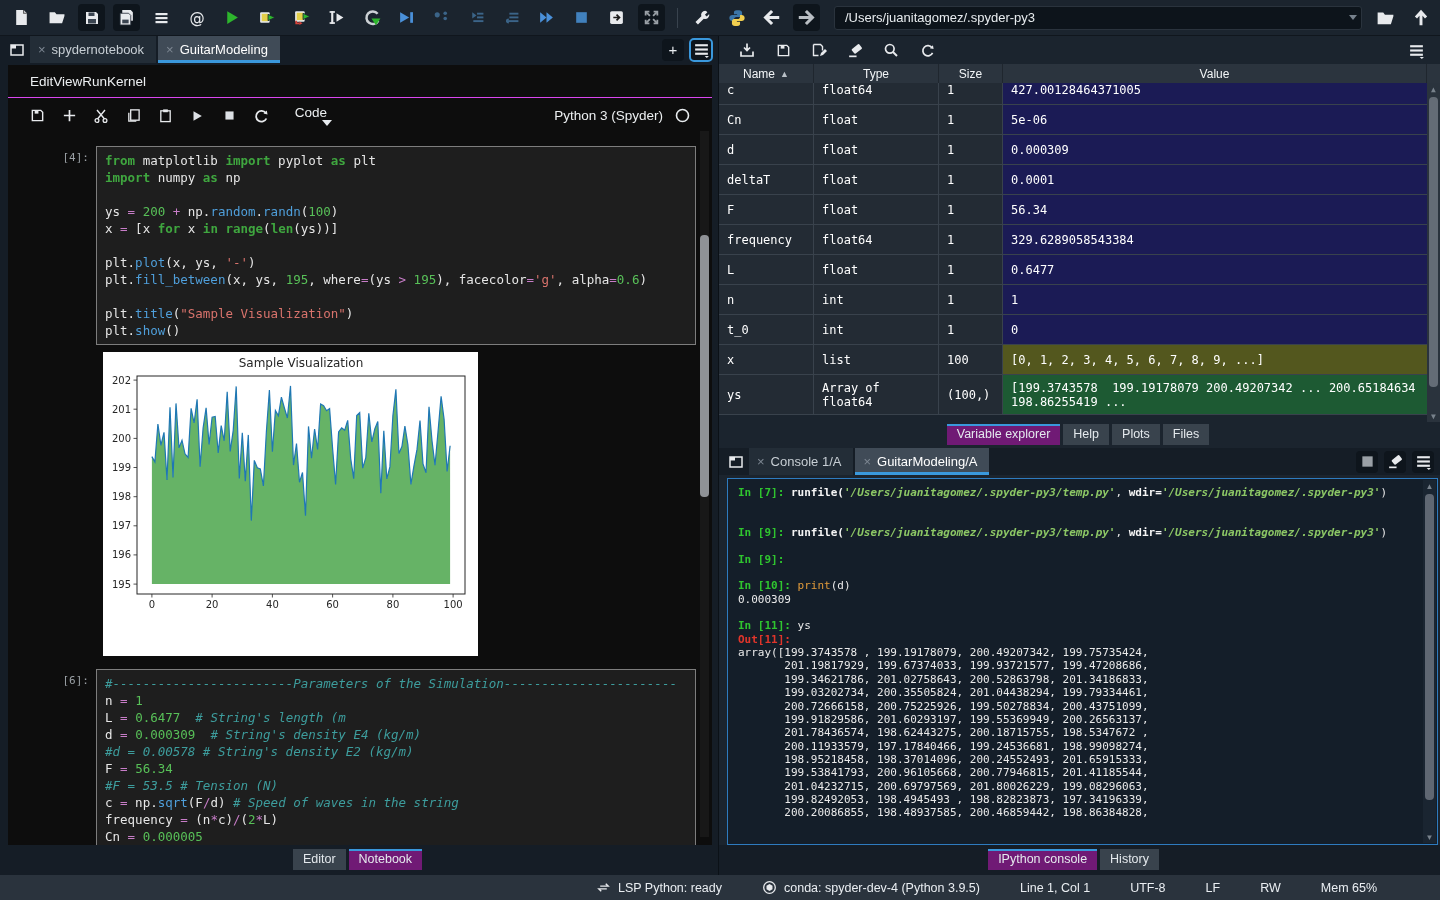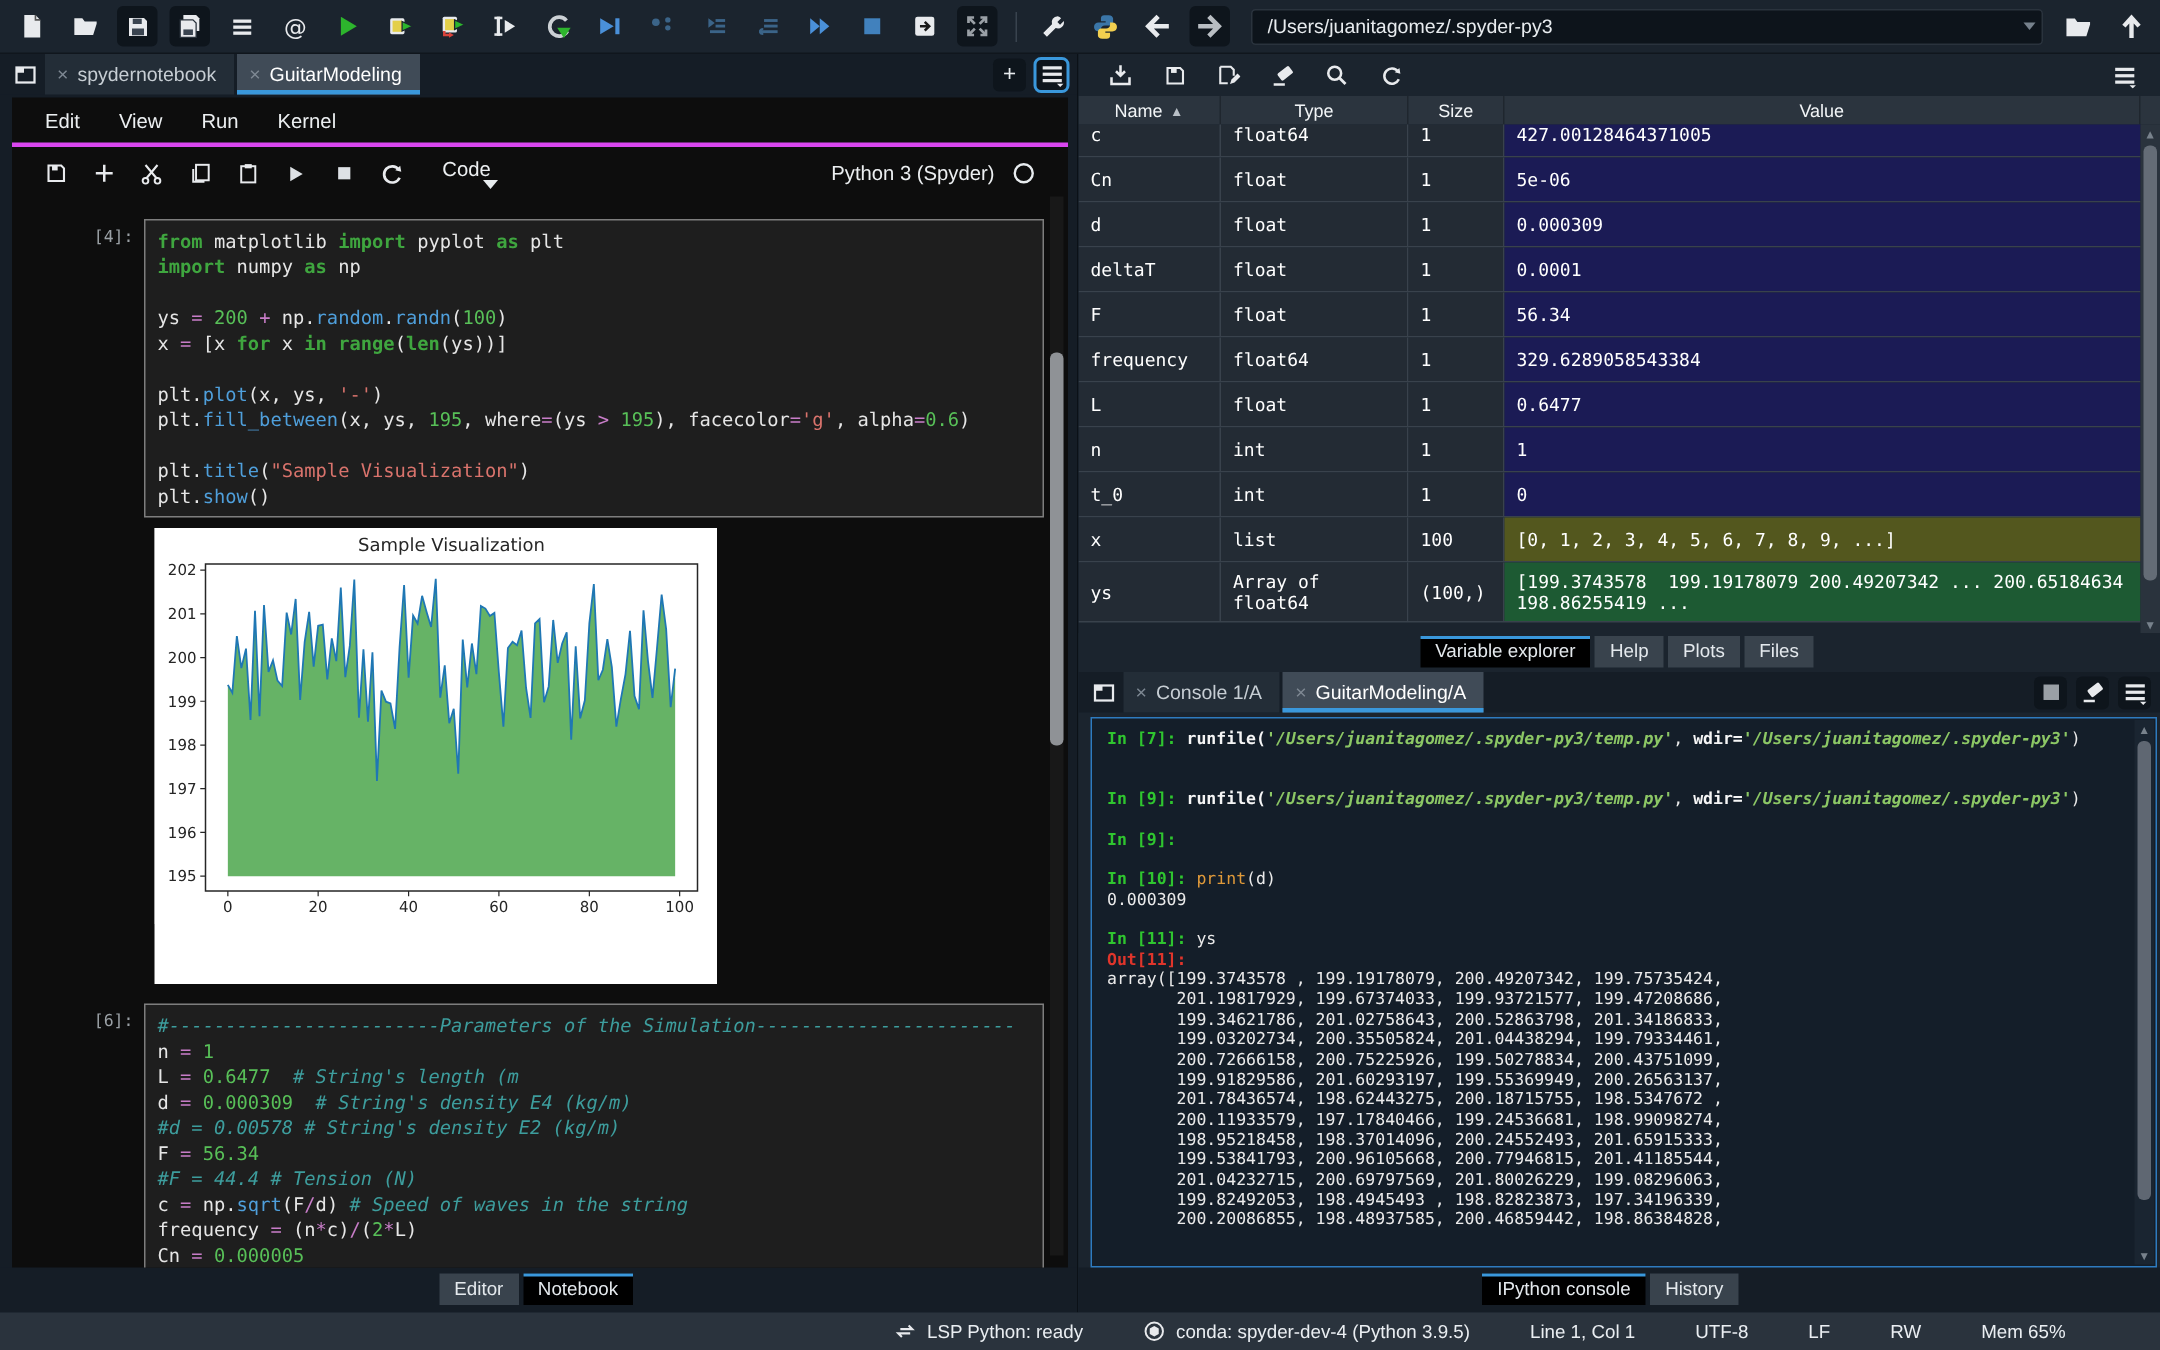"Edit" .nb-menu { border-bottom: 3px solid #d946ef -> 1px solid #d946ef; gap: 26px -> none }
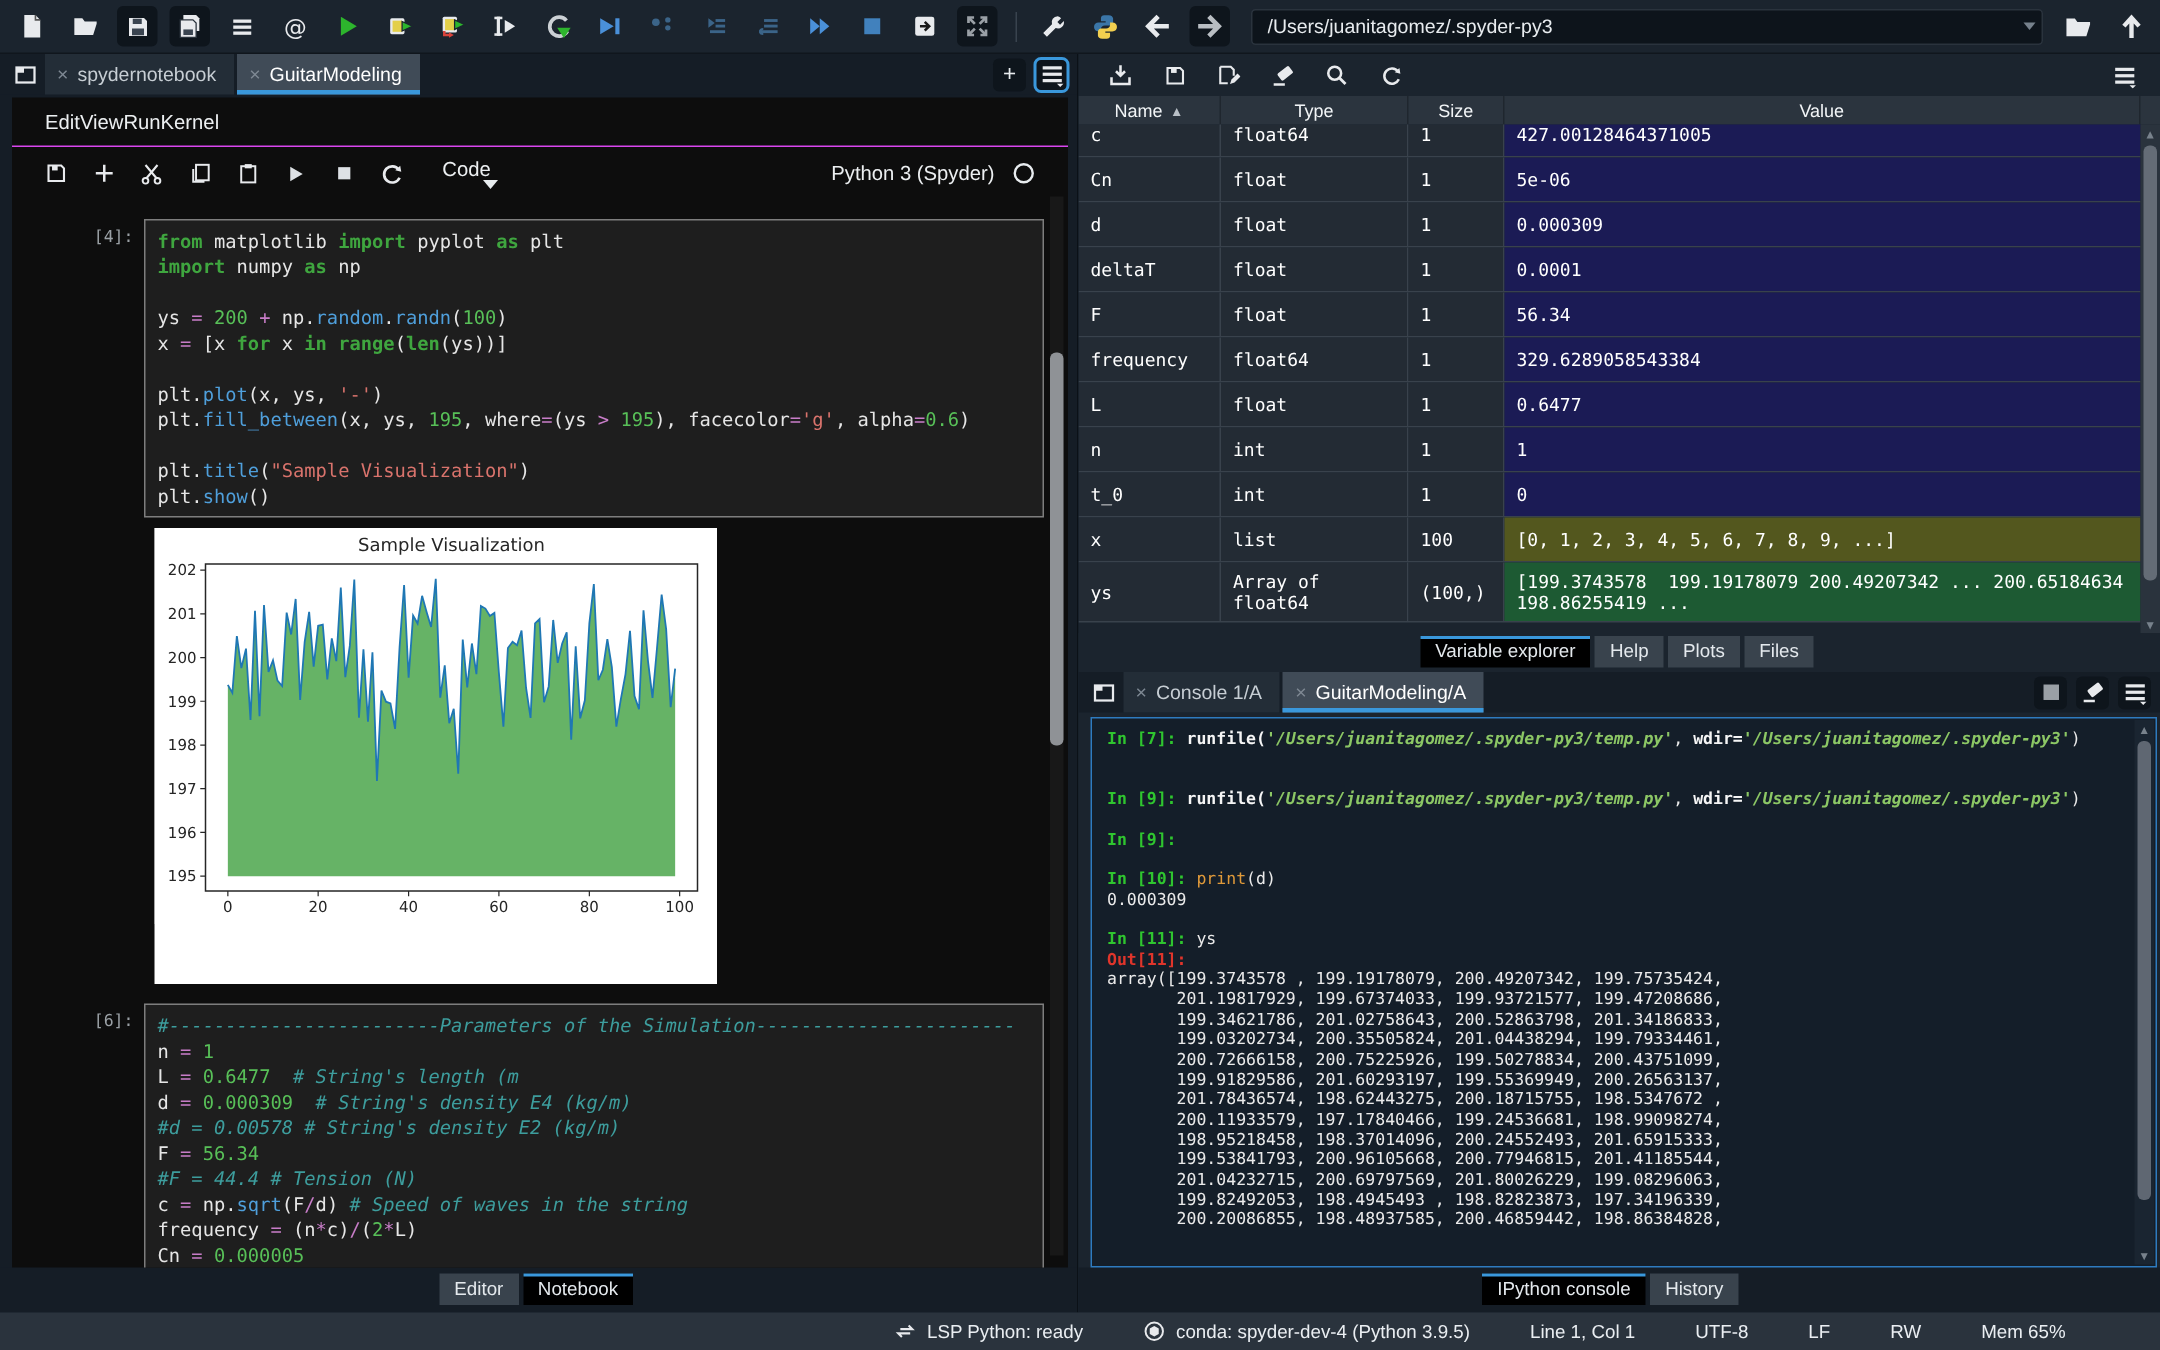"Variable explorer" .btab.active { background: #000000 -> #701a75 }
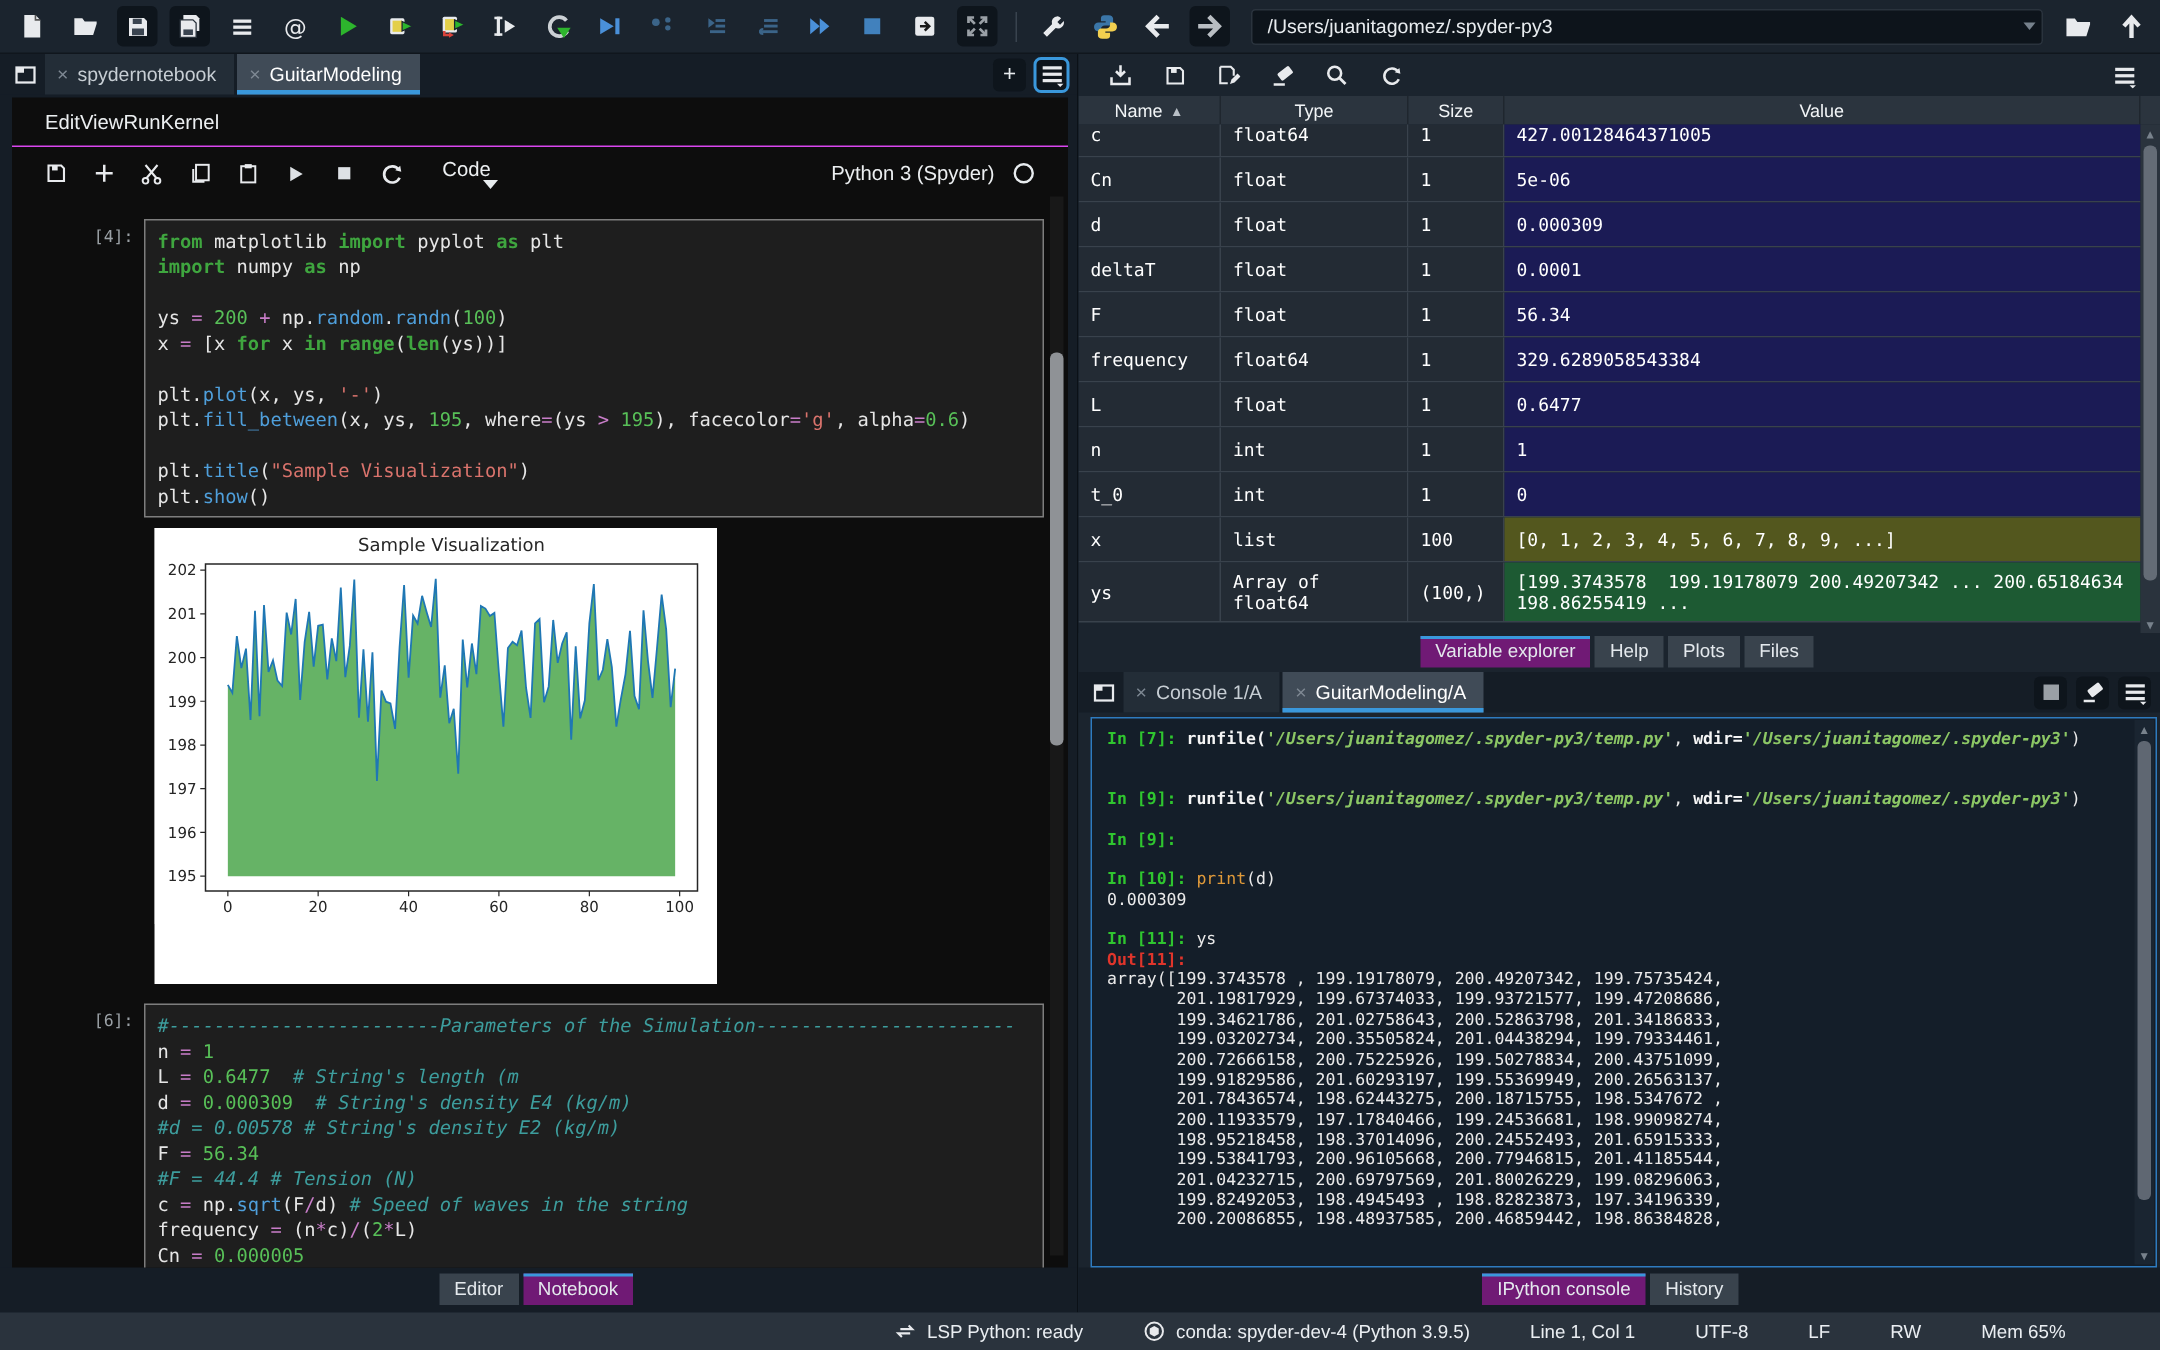"#F = 44.4 # Tension" span.tok-com { text: 44.4 -> 53.5 }
